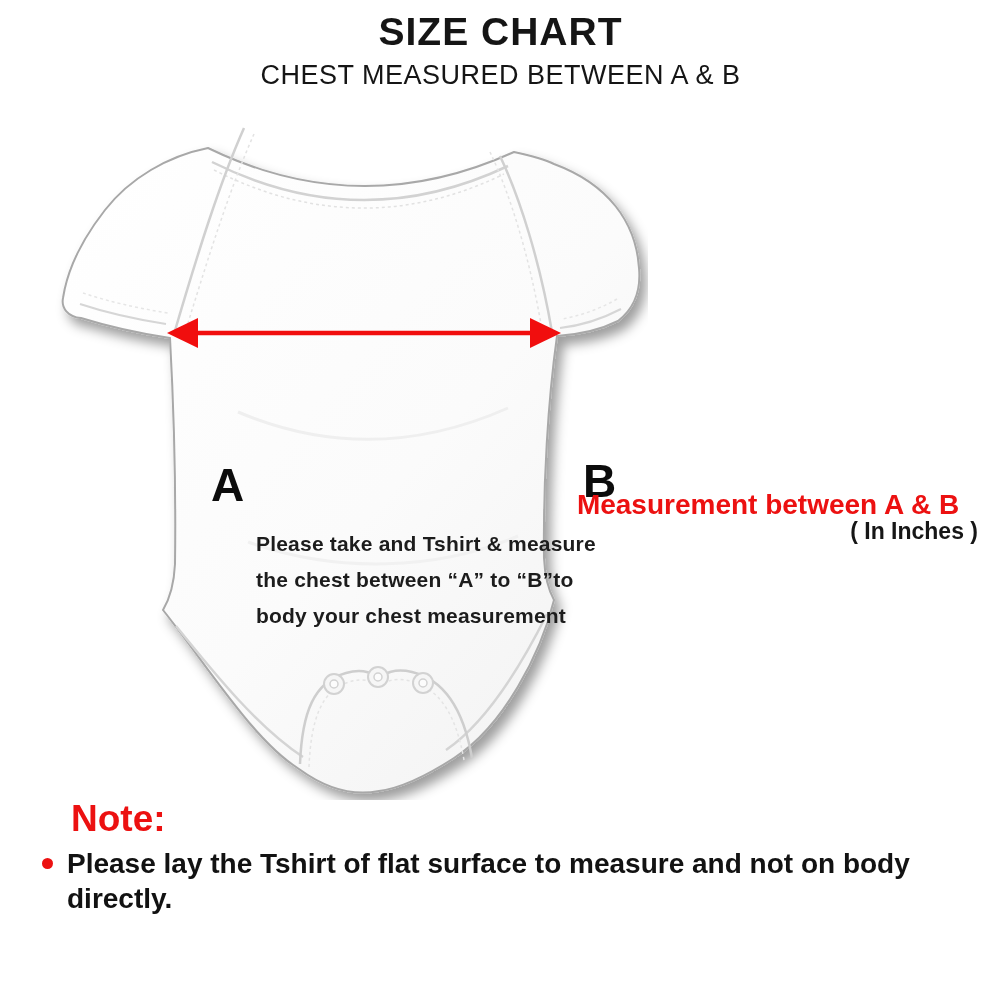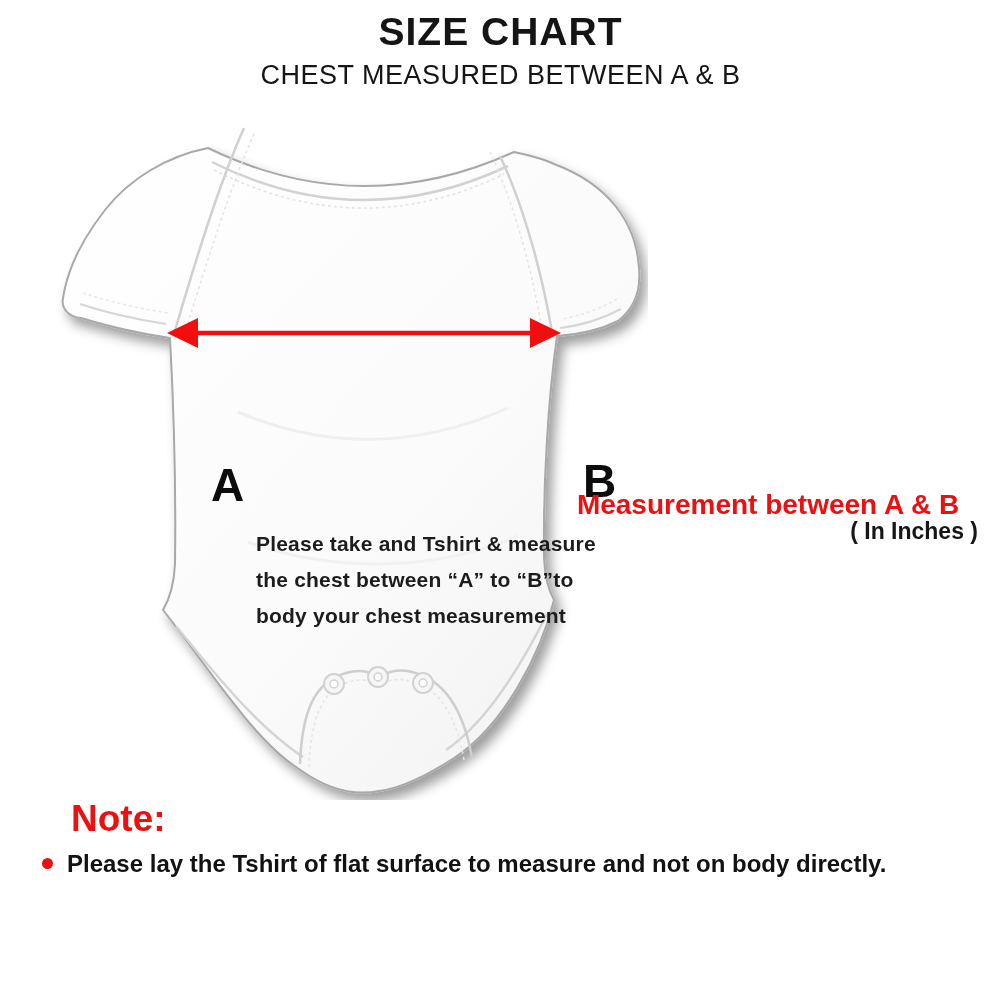"Please lay the Tshirt of" .notes li { font-size: 24px -> 28px }
